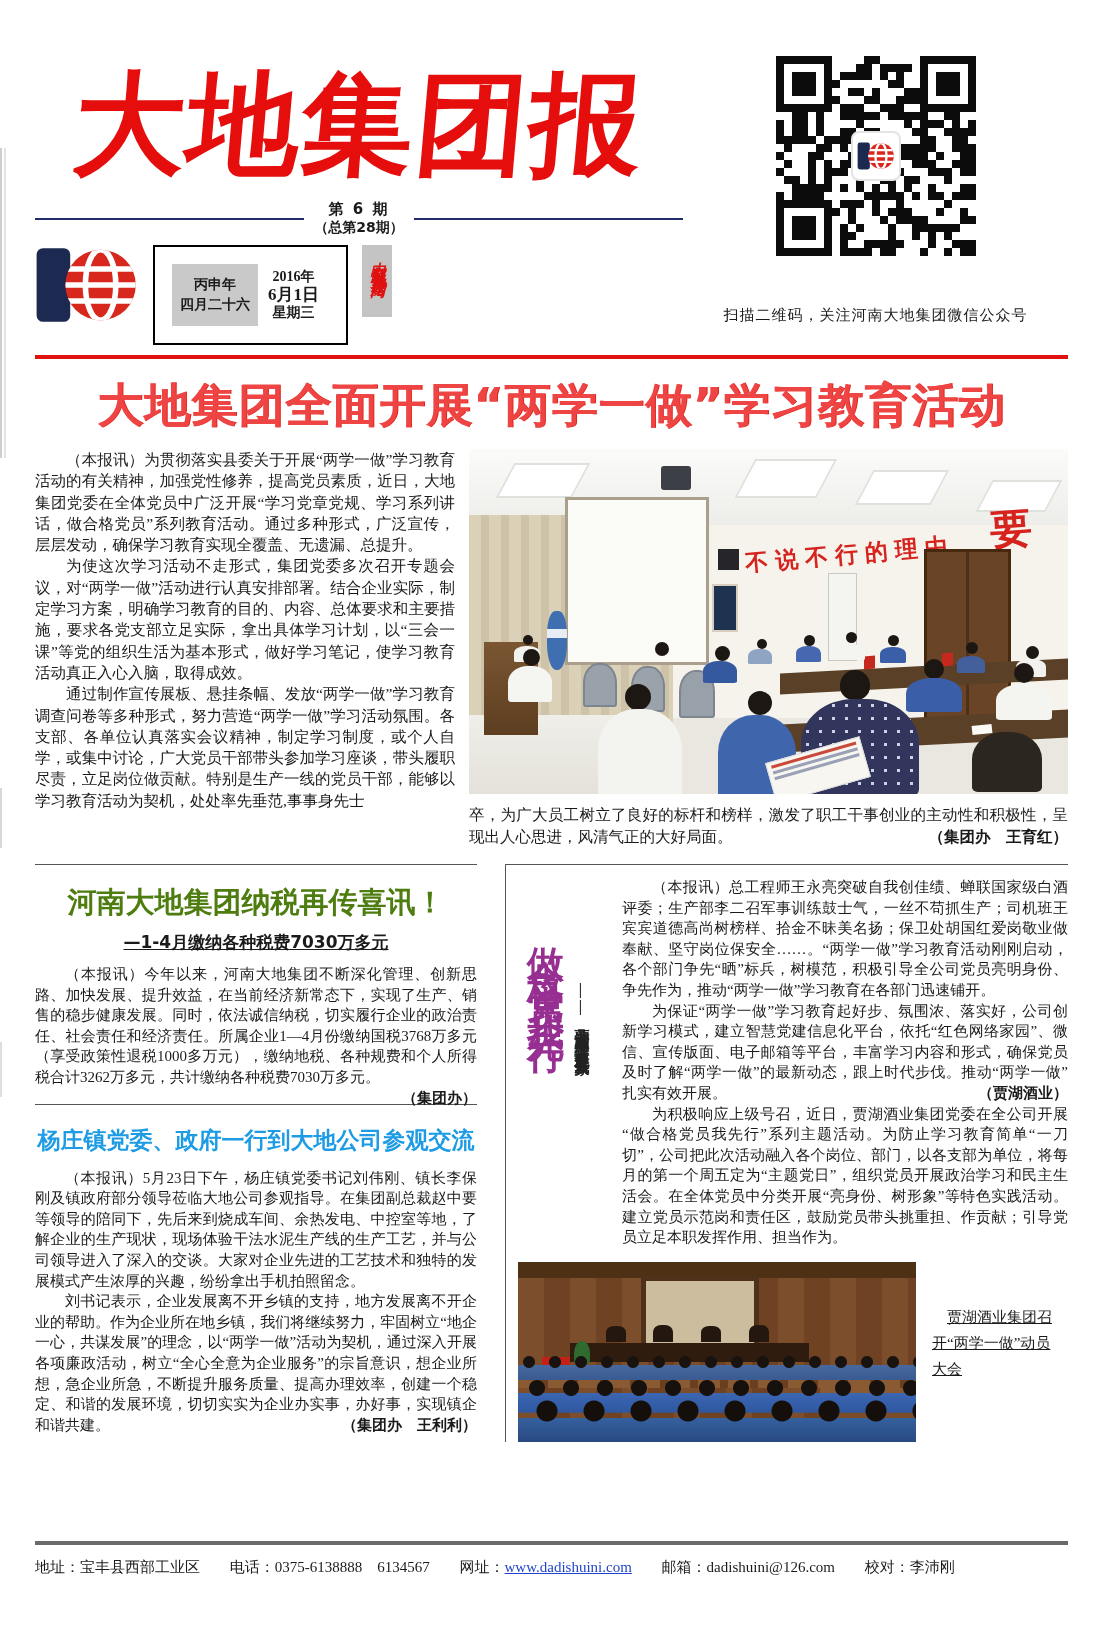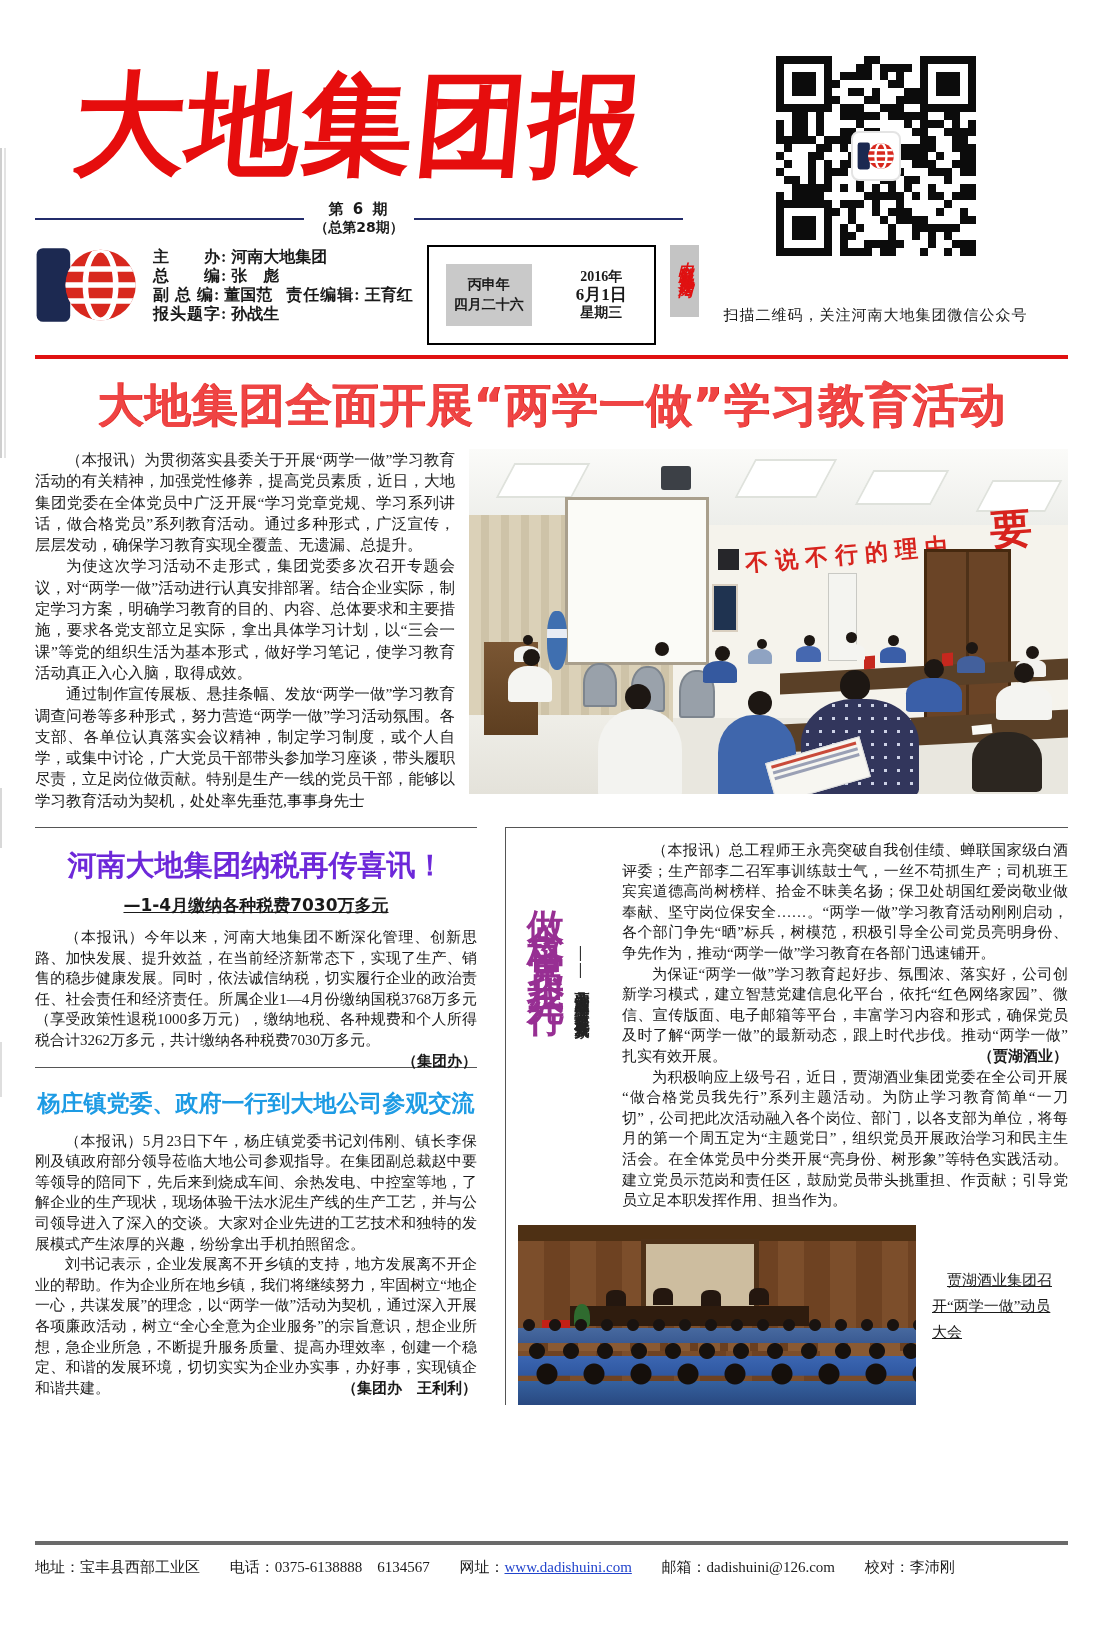"主 办: 河南大地集团" div.staff { html: <div> <div><span>主 办:</span> <span>河南大地集团</span></div> <div><span>总 编:</span> <span>张 彪</span></div> <div><span>副 总 编:</span> <span>董国范</span><span>责任编辑:</span> <span>王育红</span></div> <div><span>报头题字:</span> <span>孙战生</span></div> </div> -> none }
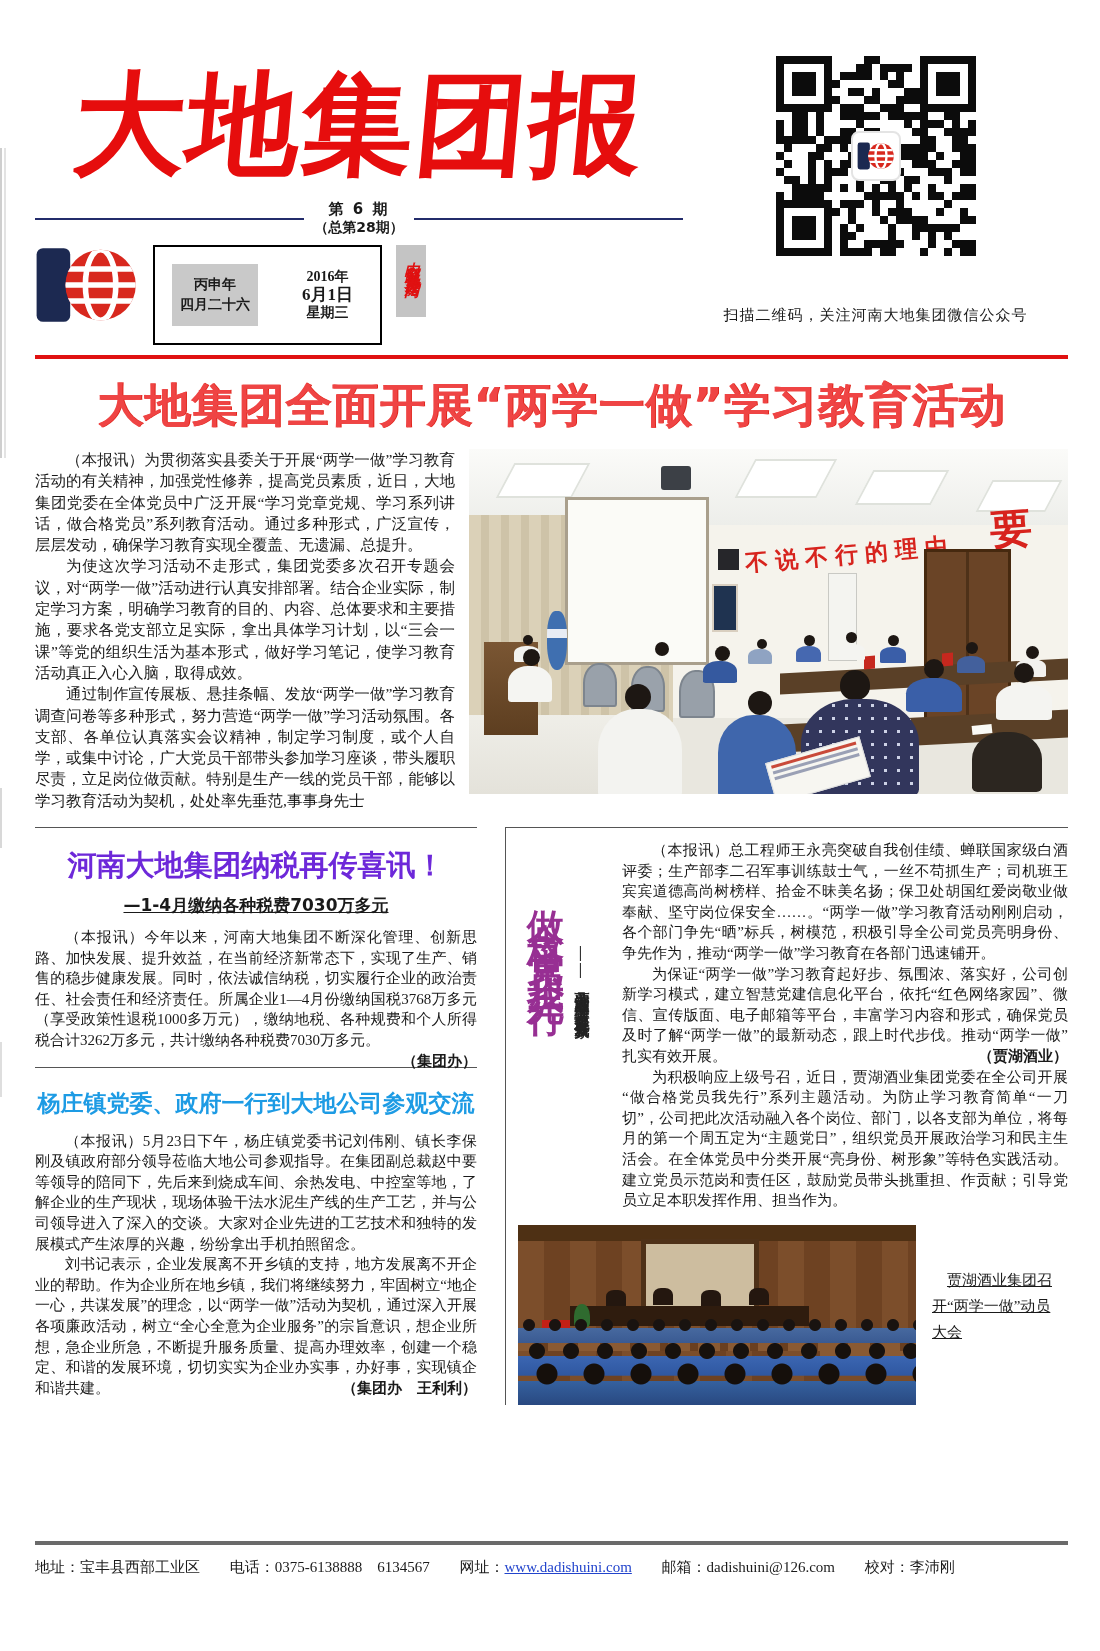"2016年" .greg-cell { margin-left: 34px -> none }
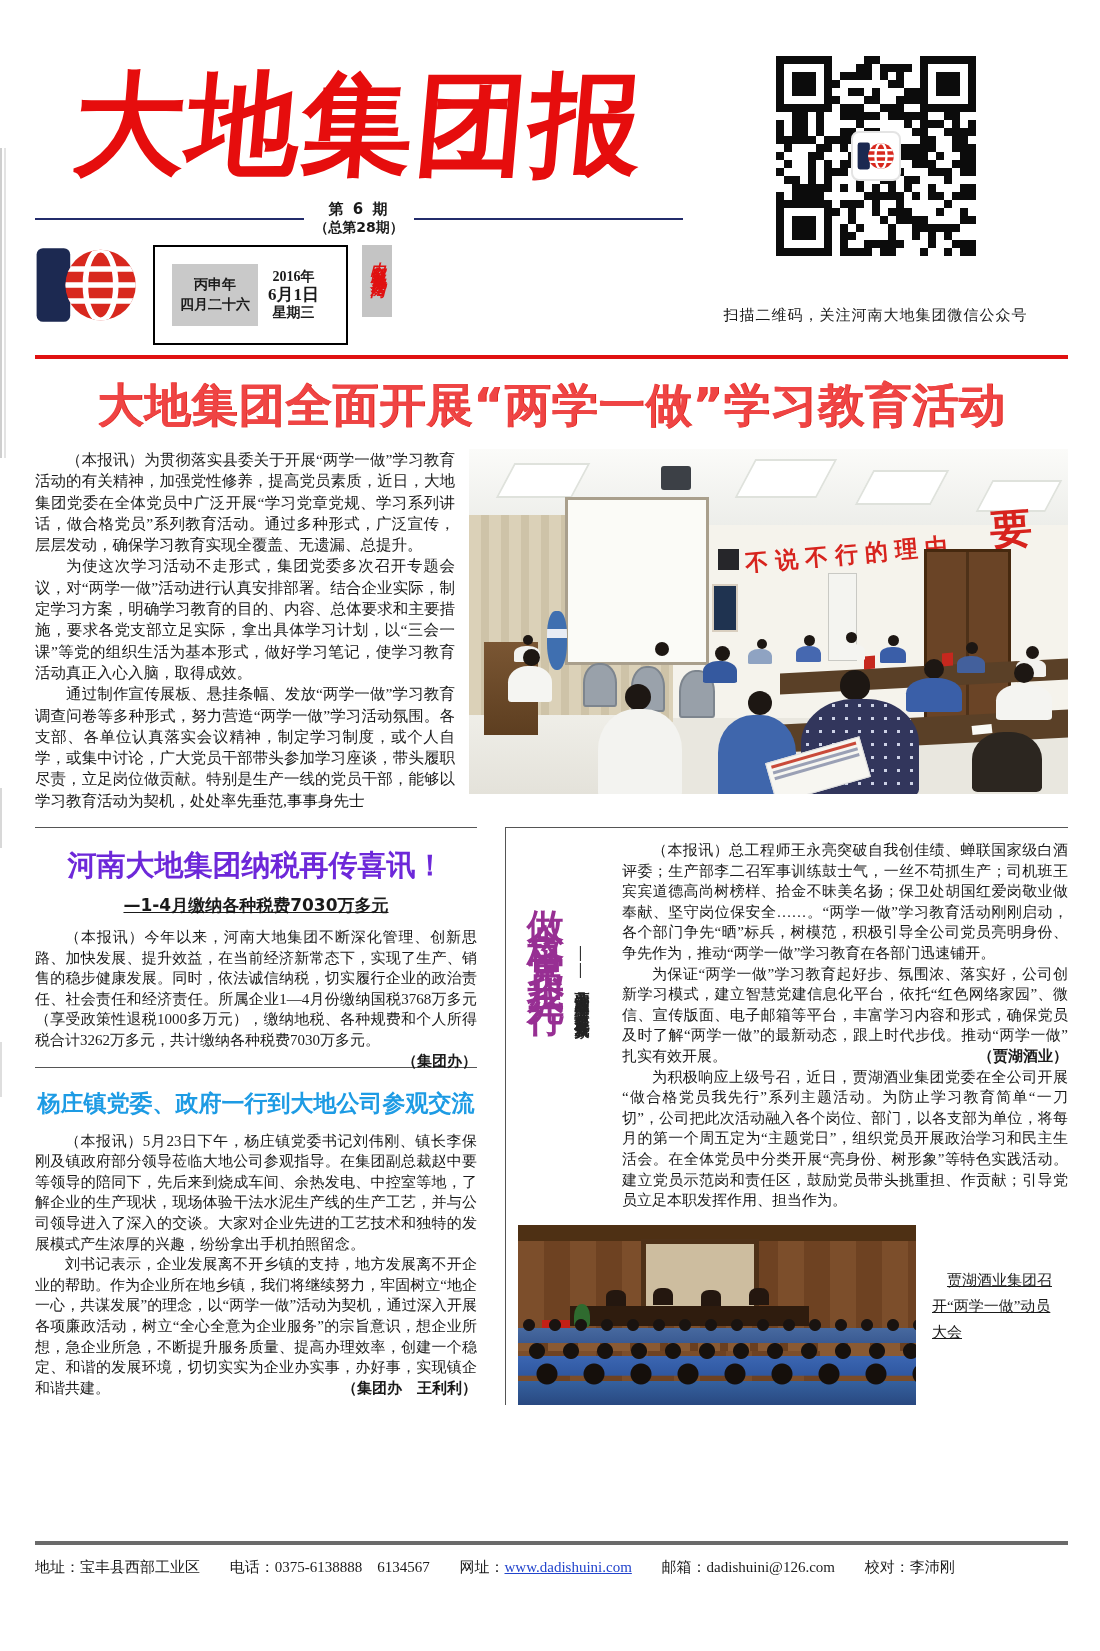"卒，为广大员工树立了良好的标杆和榜样，激发了职工干事创业的主动性和积极性，呈现出" p.continuation { html: none -> <p><span>卒，为广大员工树立了良好的标杆和榜样，激发了职工干事创业的主动性和积极性，呈现出人心思进，风清气正的大好局面。</span><span>（集团办 王育红）</span></p> }
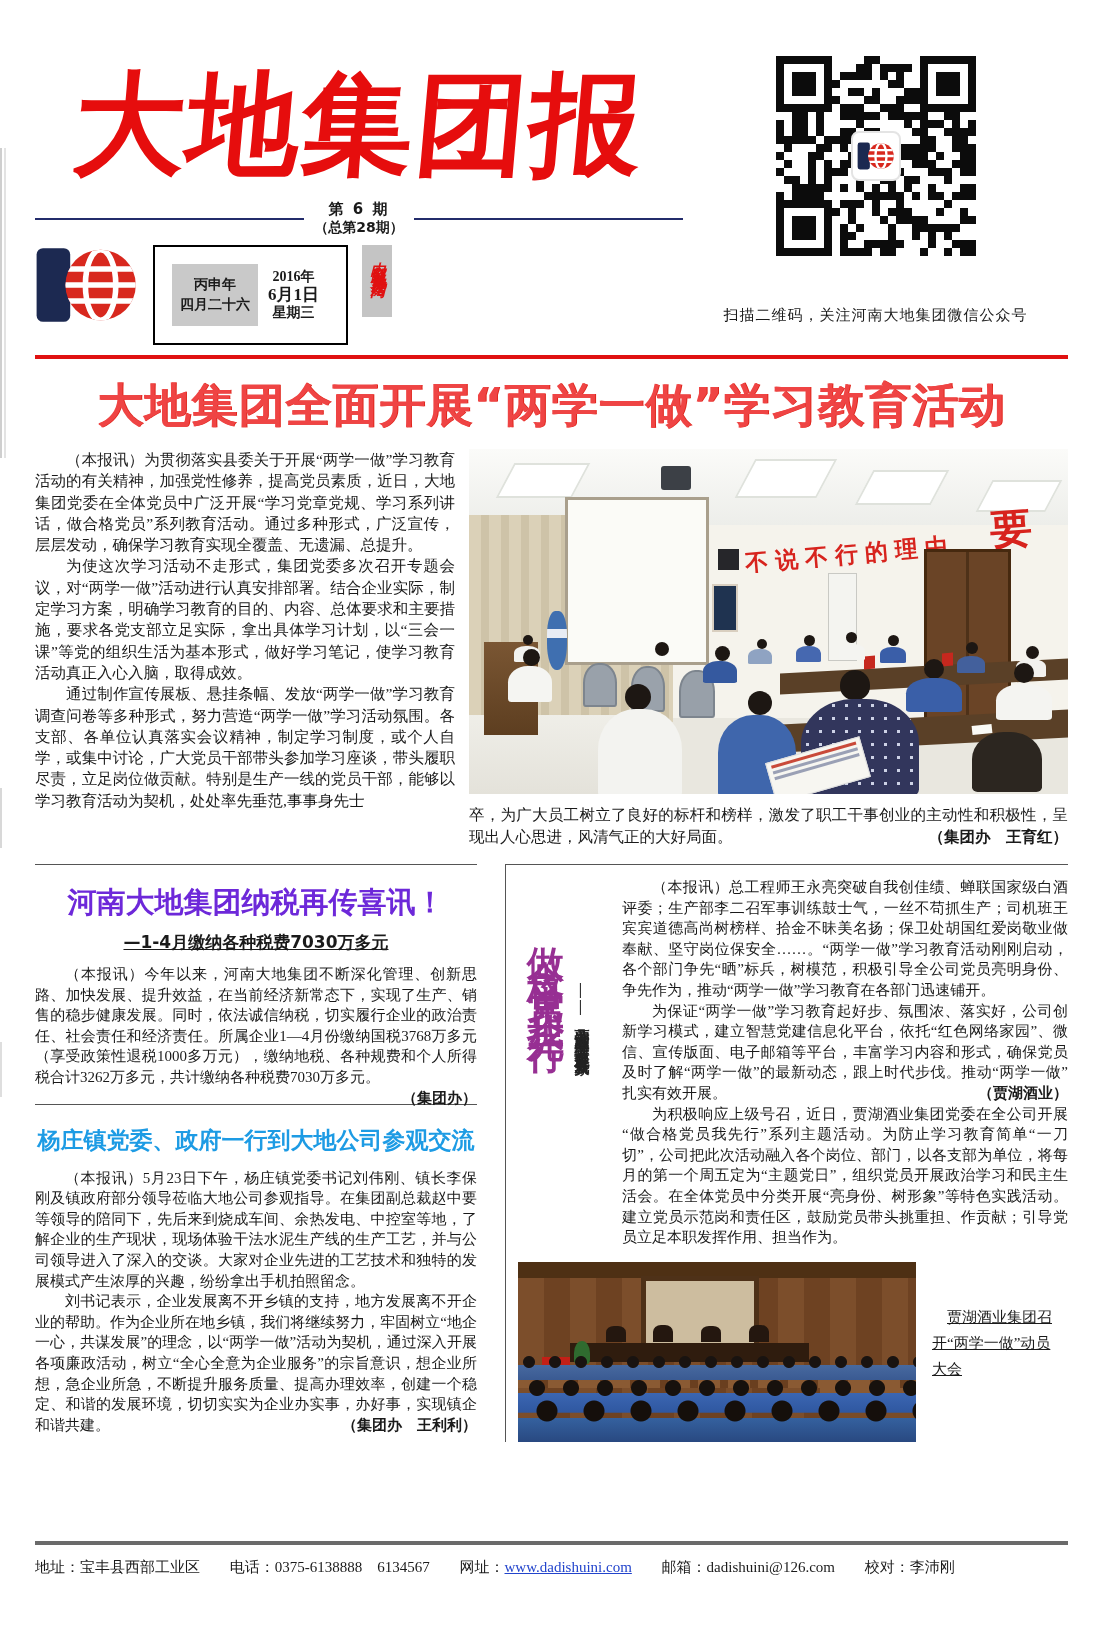"河南大地集团纳税再传喜讯！" .tax-headline { color: #6d28d9 -> #4d7c0f }
